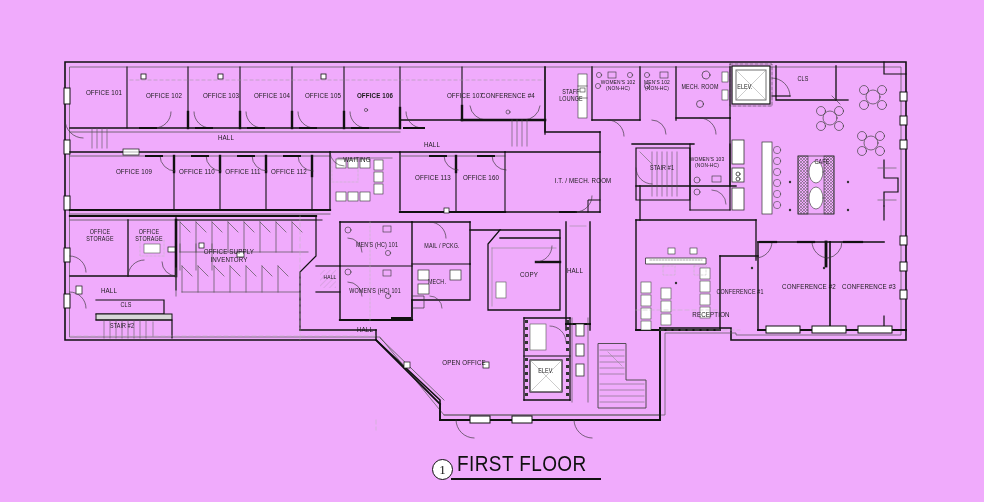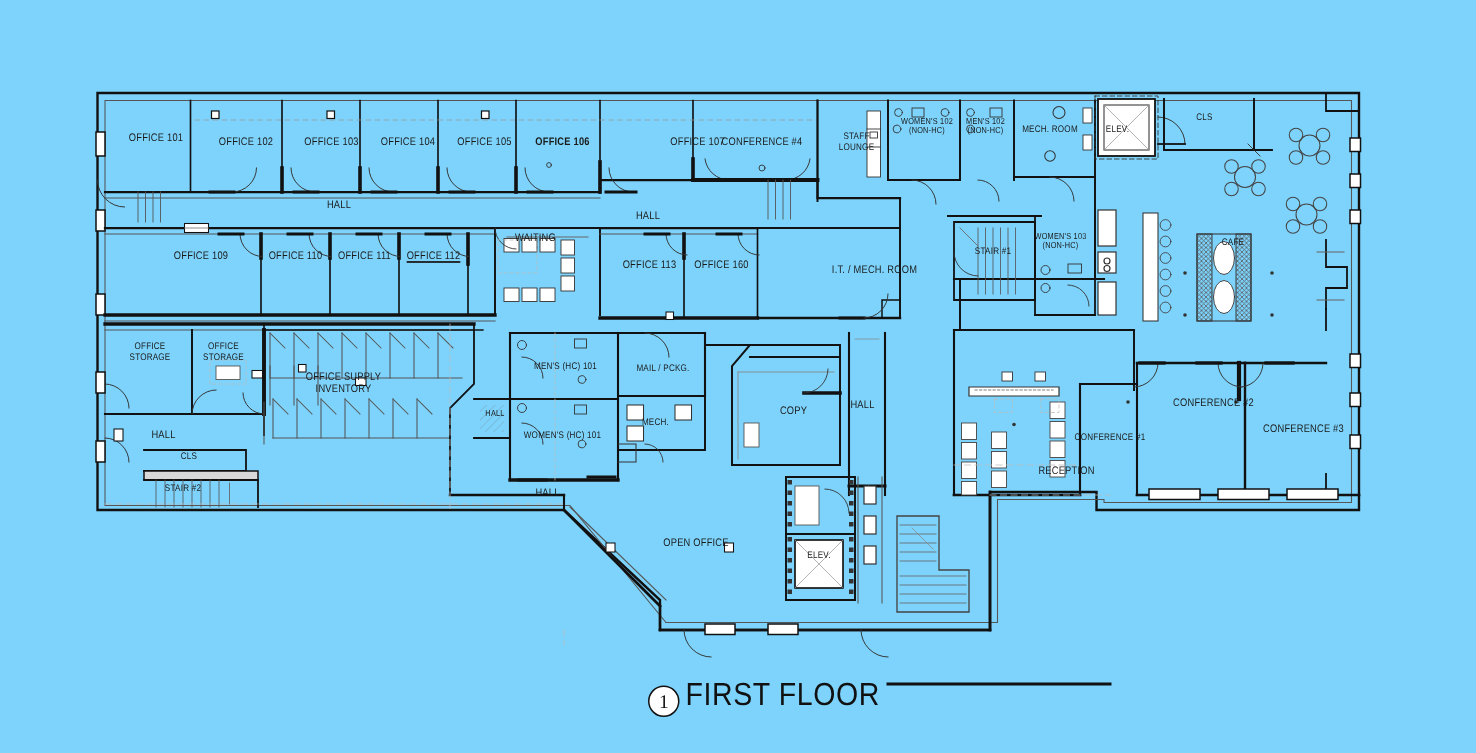"OFFICE 101" #plan-root { background: #7dd3fc -> #f0abfc }
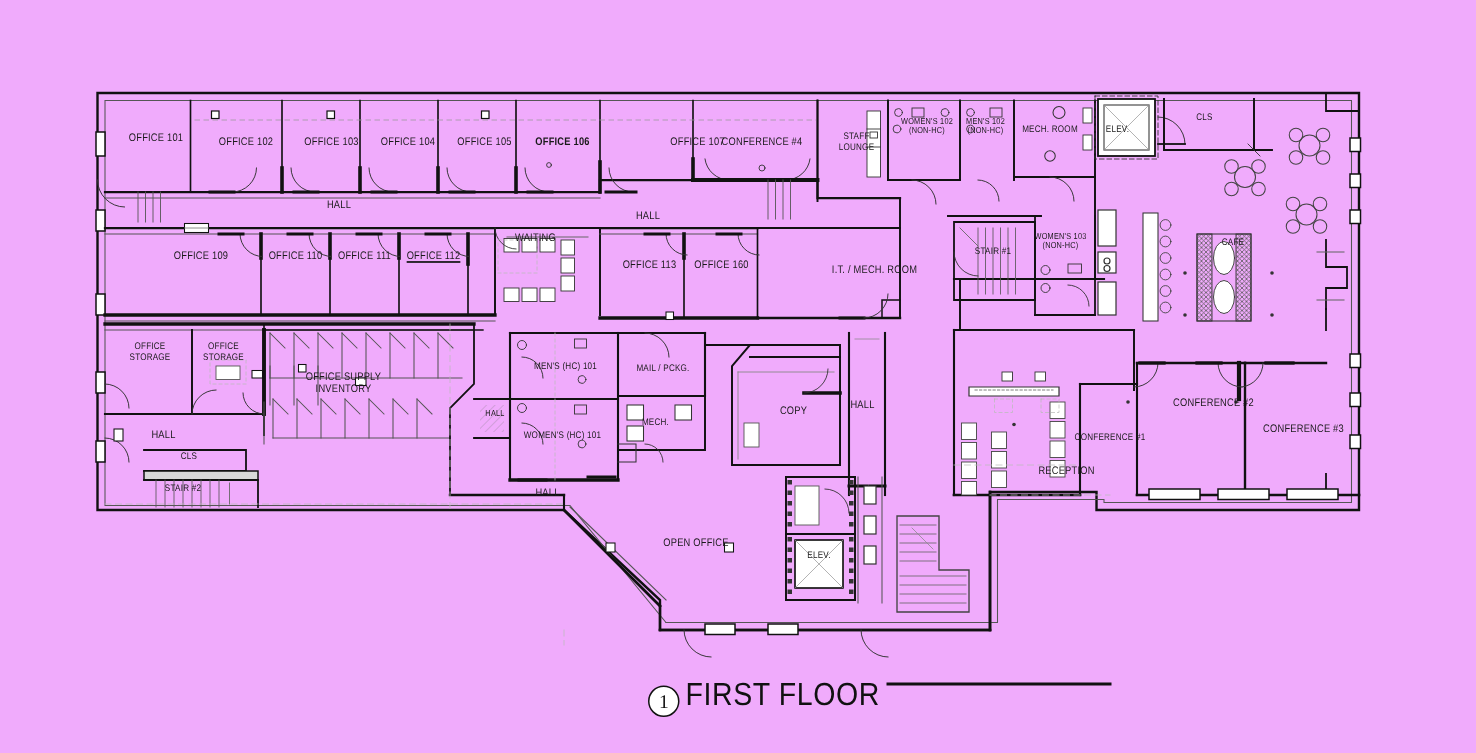"OFFICE 112" div.rm-label { text-decoration: underline -> none }
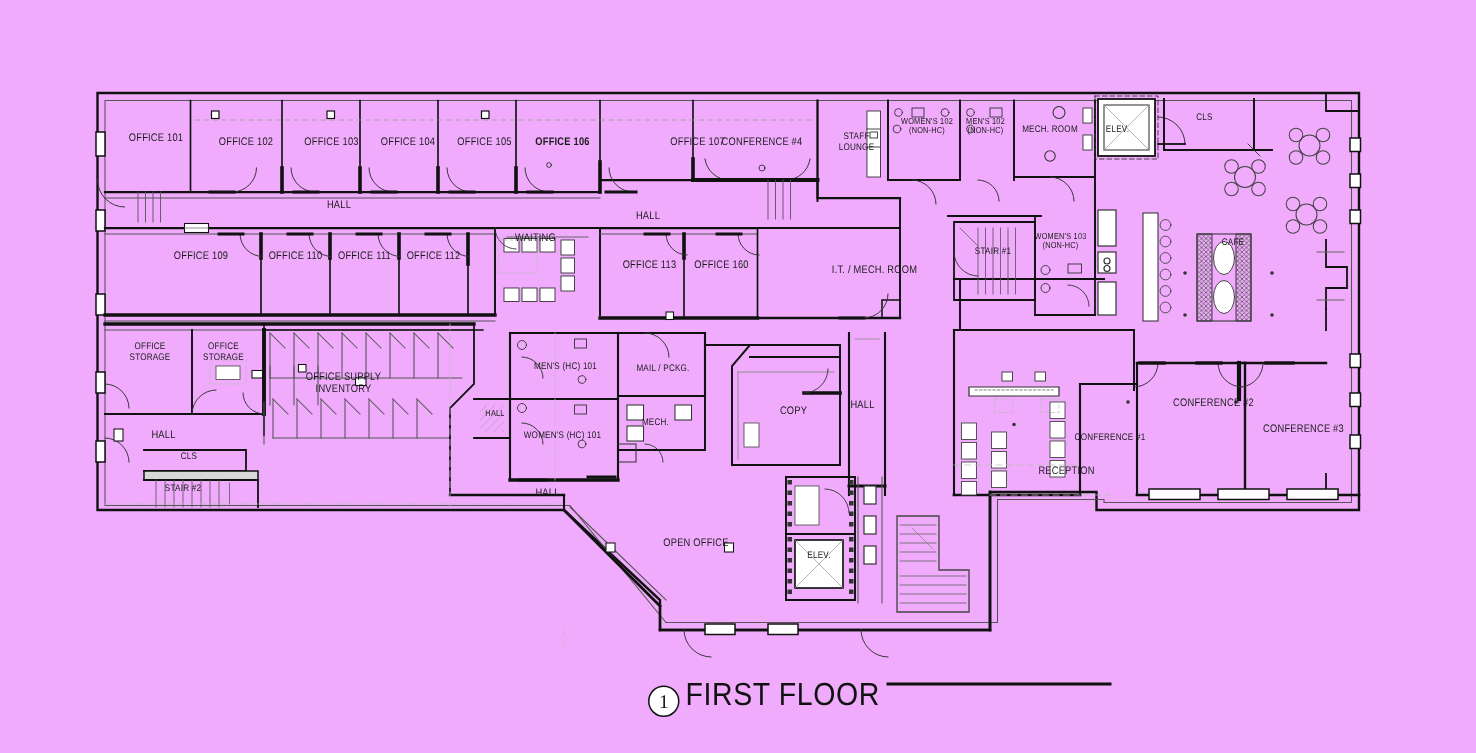"CONFERENCE #2" div.rm-label { top: 270px -> 287px }
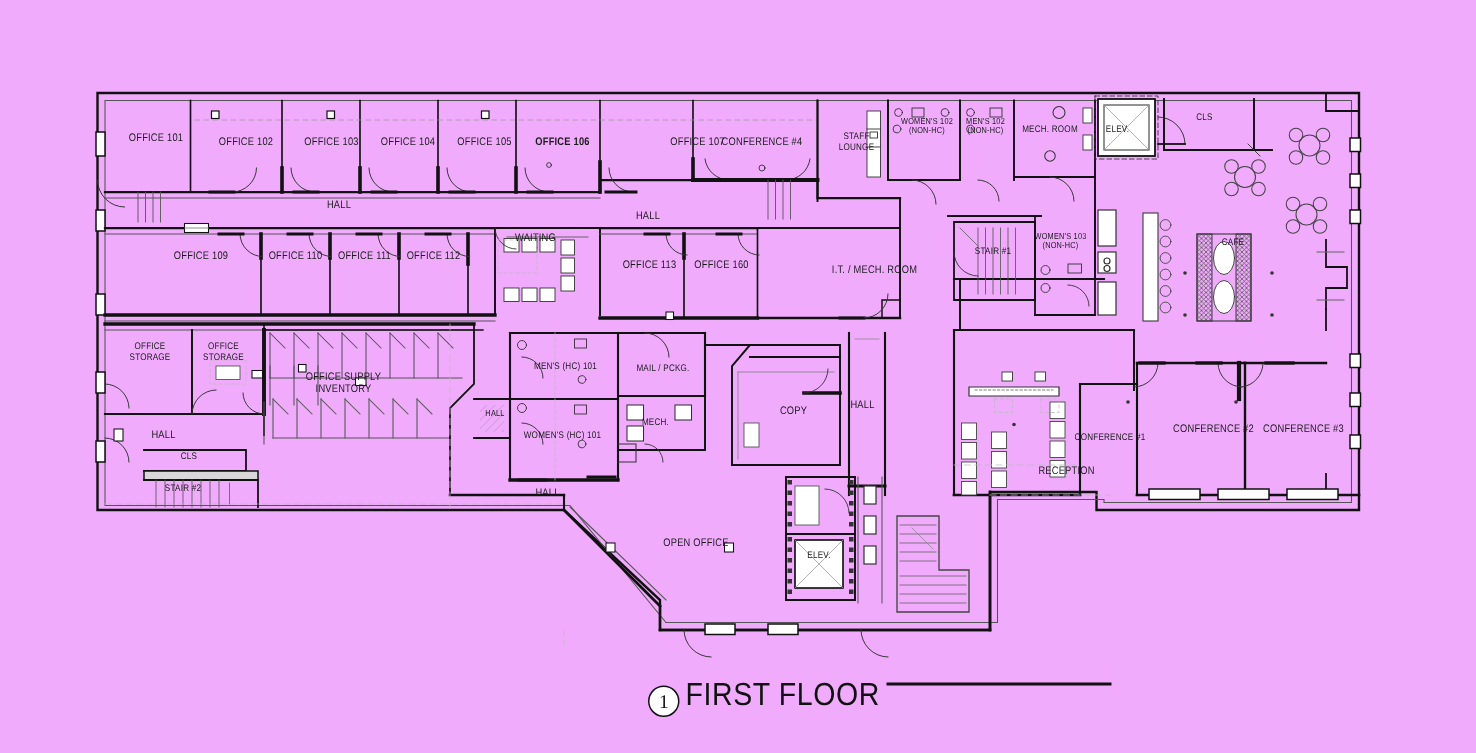"FIRST FLOOR" #title-text-wrap { flex-direction: row -> column }
